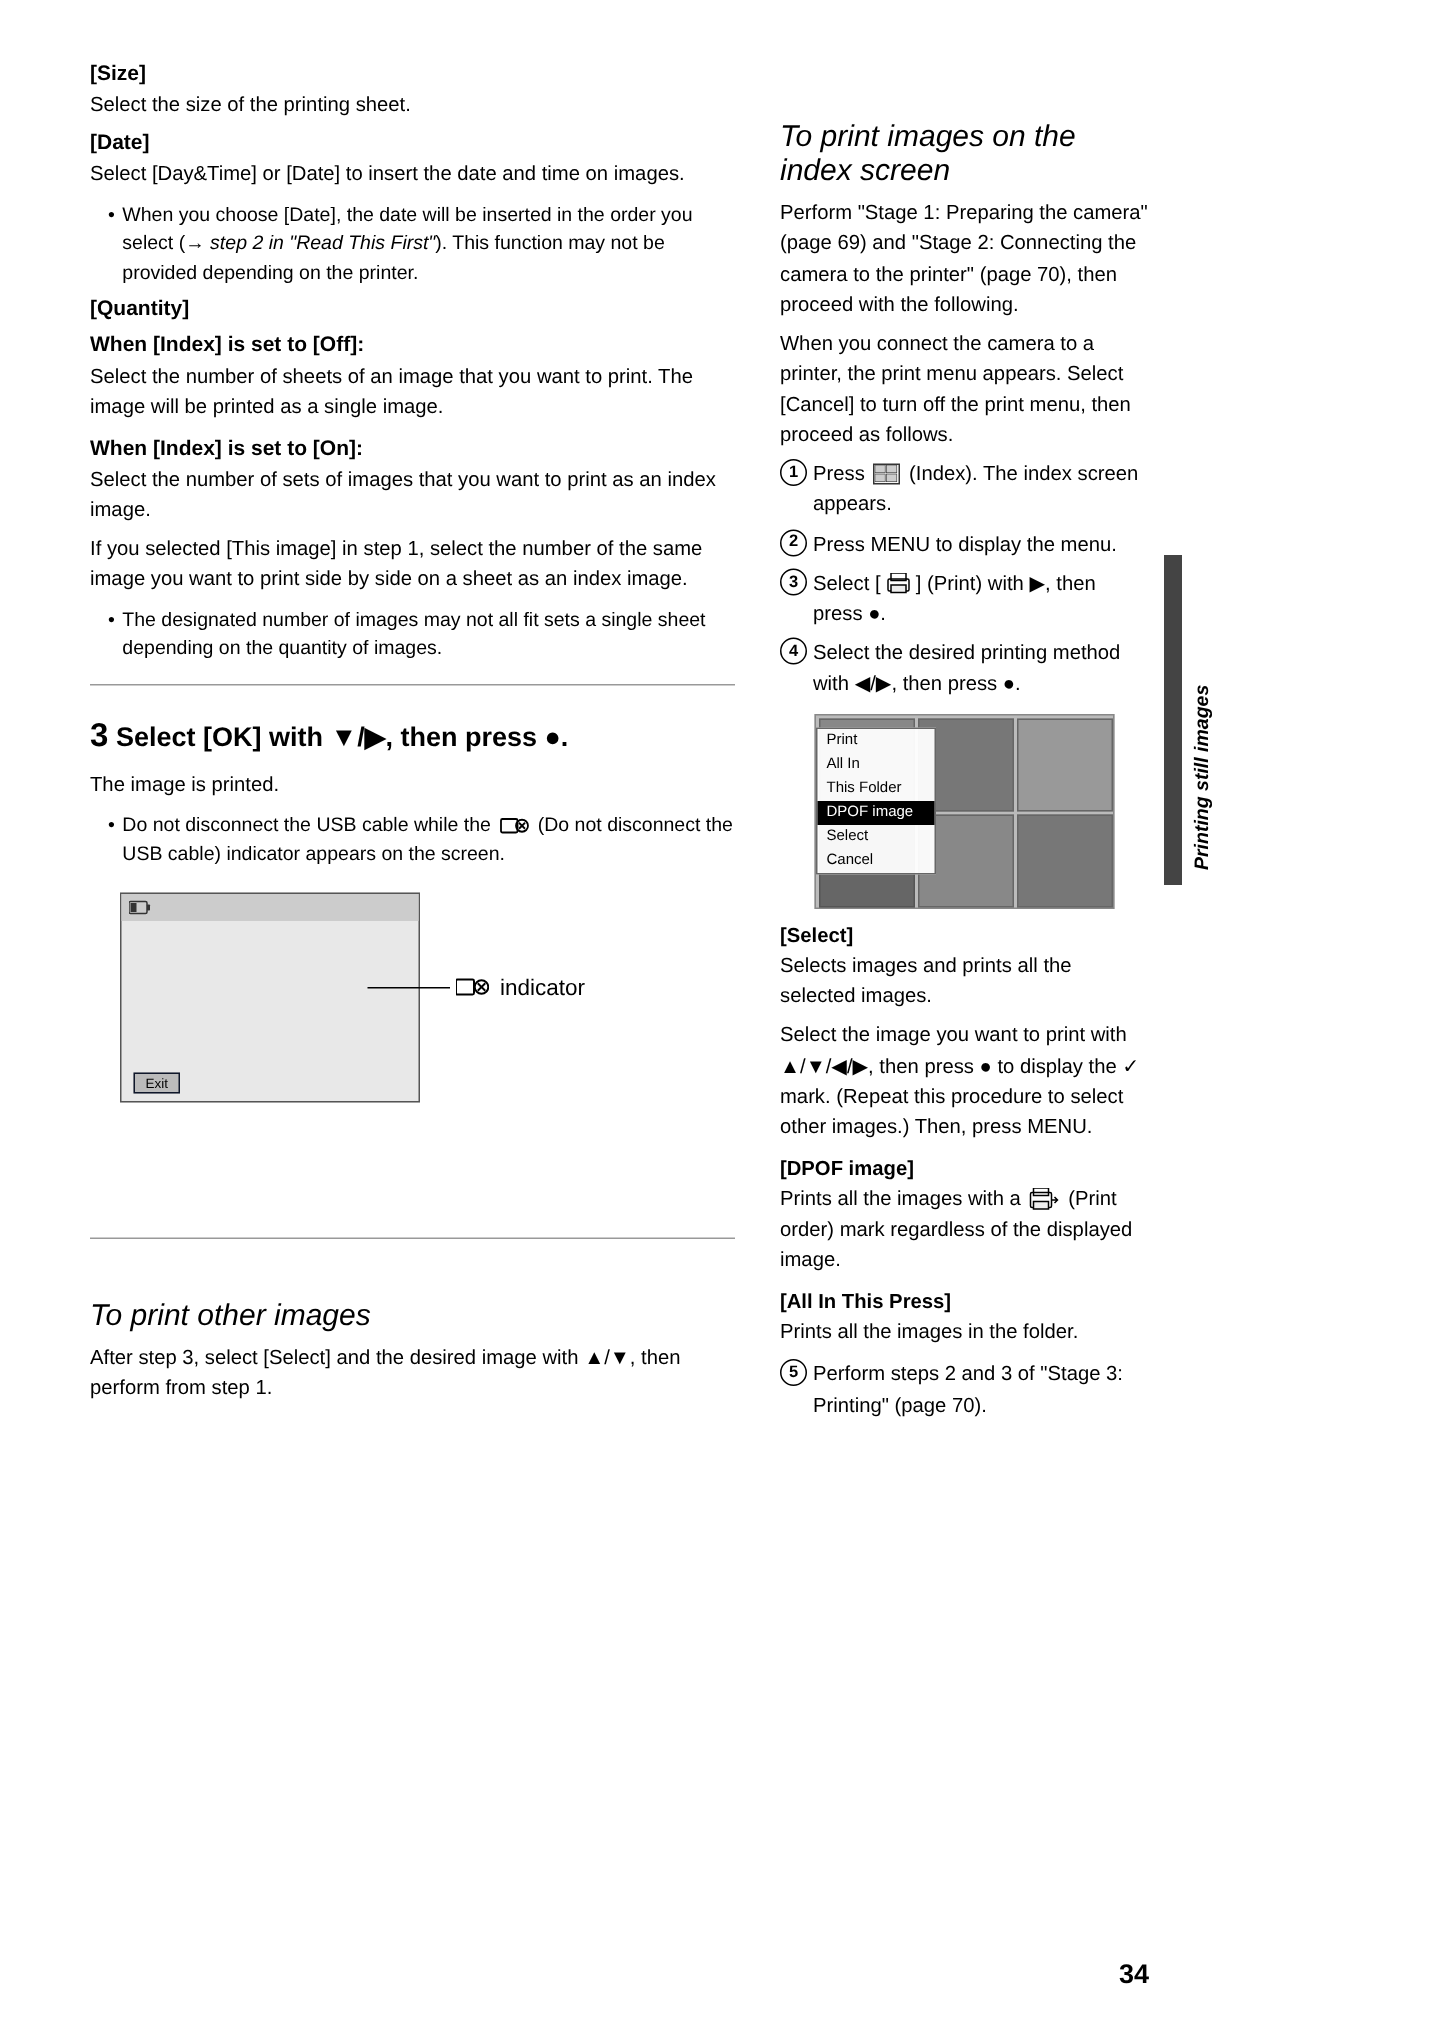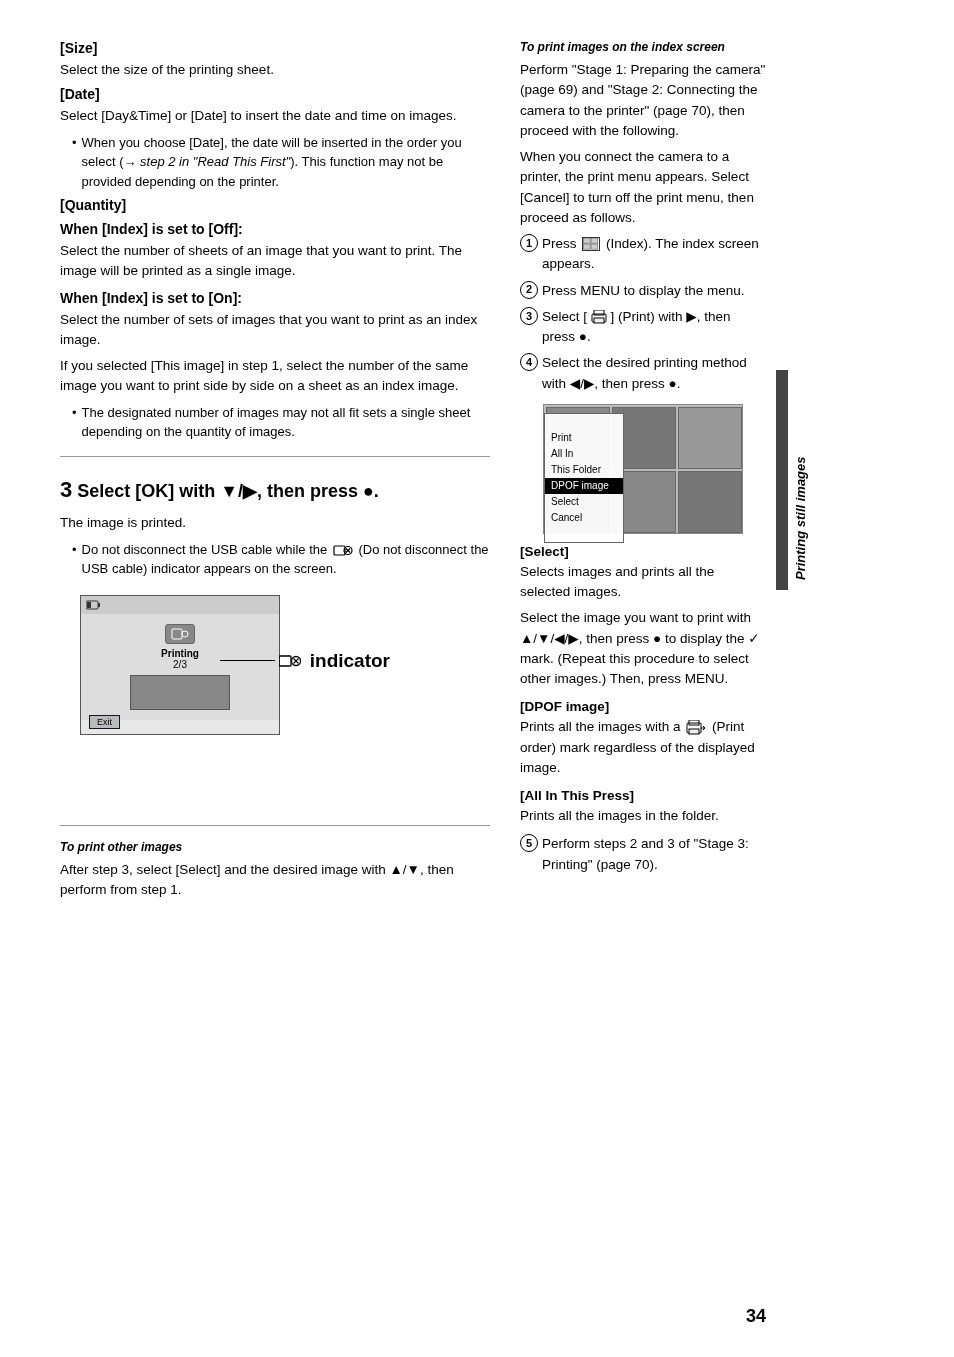"To print images on the" .to-print-heading { font-size: 12px -> 20px; font-weight: bold -> normal; margin-top: none -> 40px }
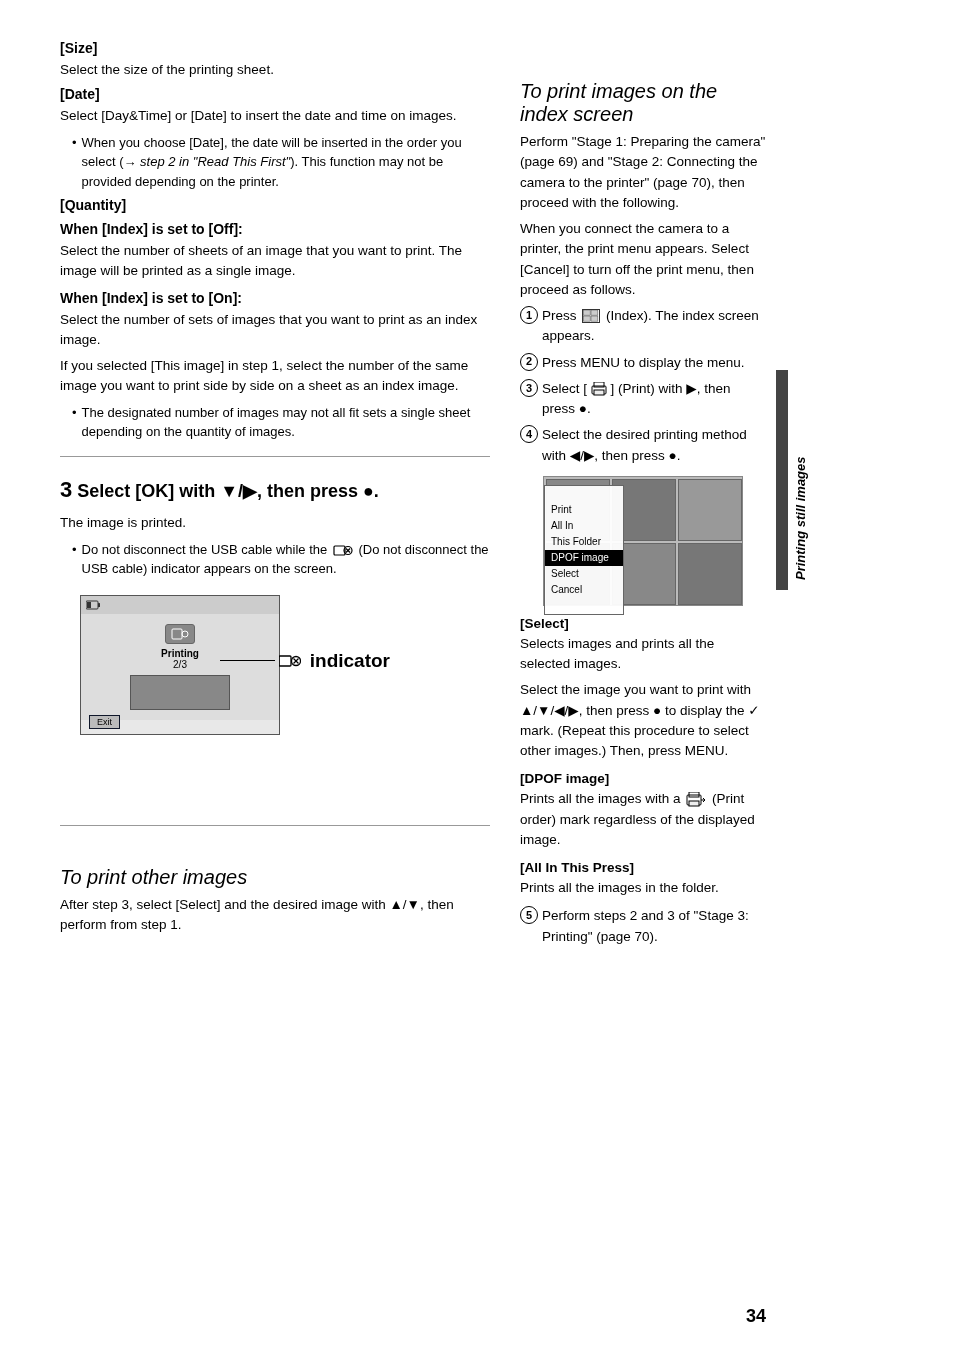"Print" div { padding: 16px 0 -> 0 0 }
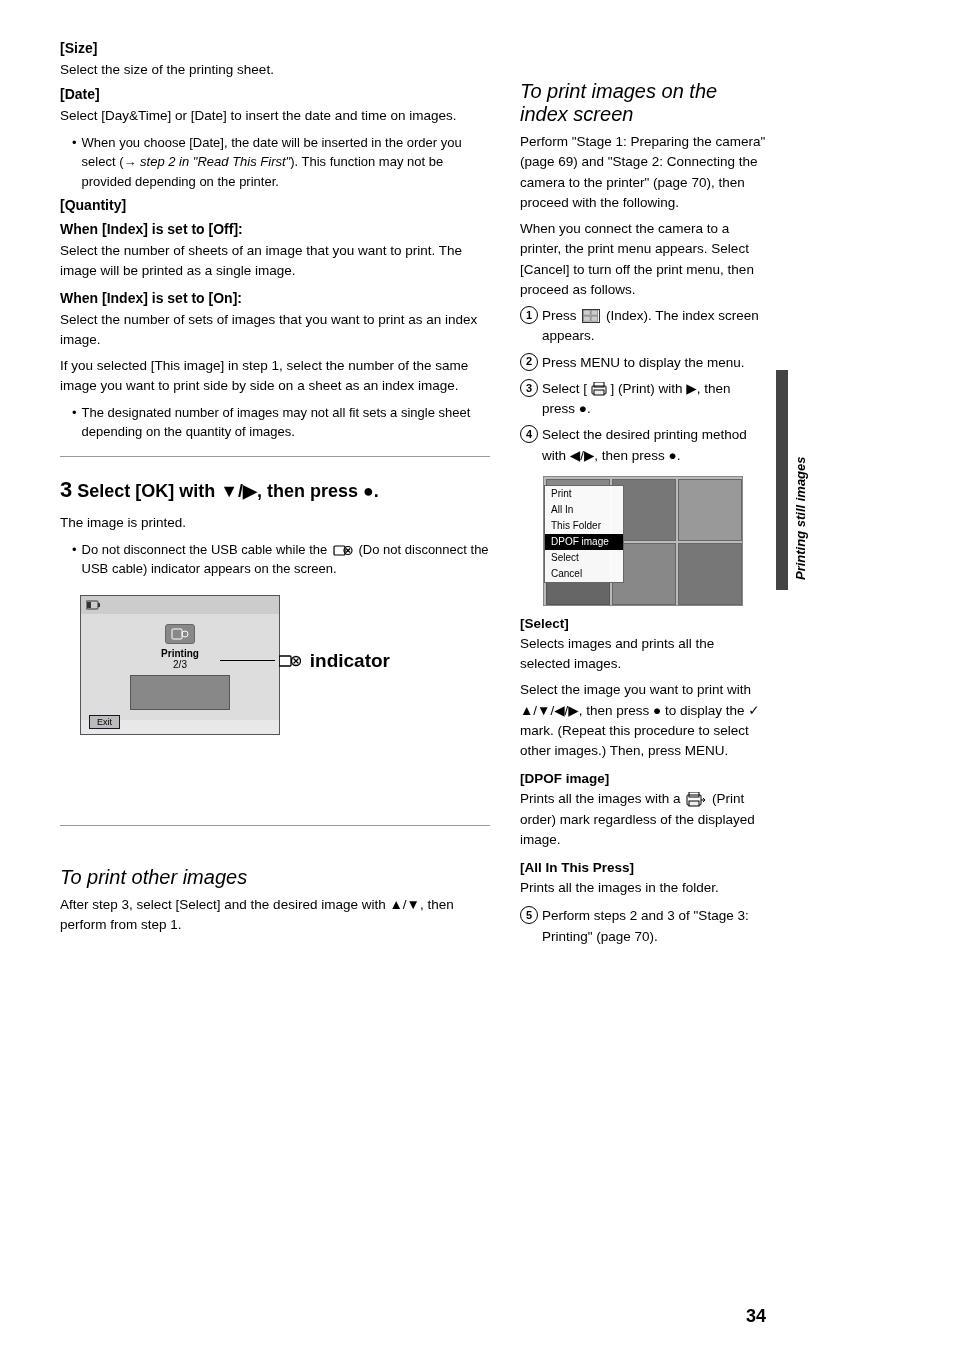"Printing" div { html: <div> <div> <svg> <rect></rect> <circle></circle> <line></line> </svg> </div> <div>Printing</div> <div>2/3</div> <div></div> </div> -> none }
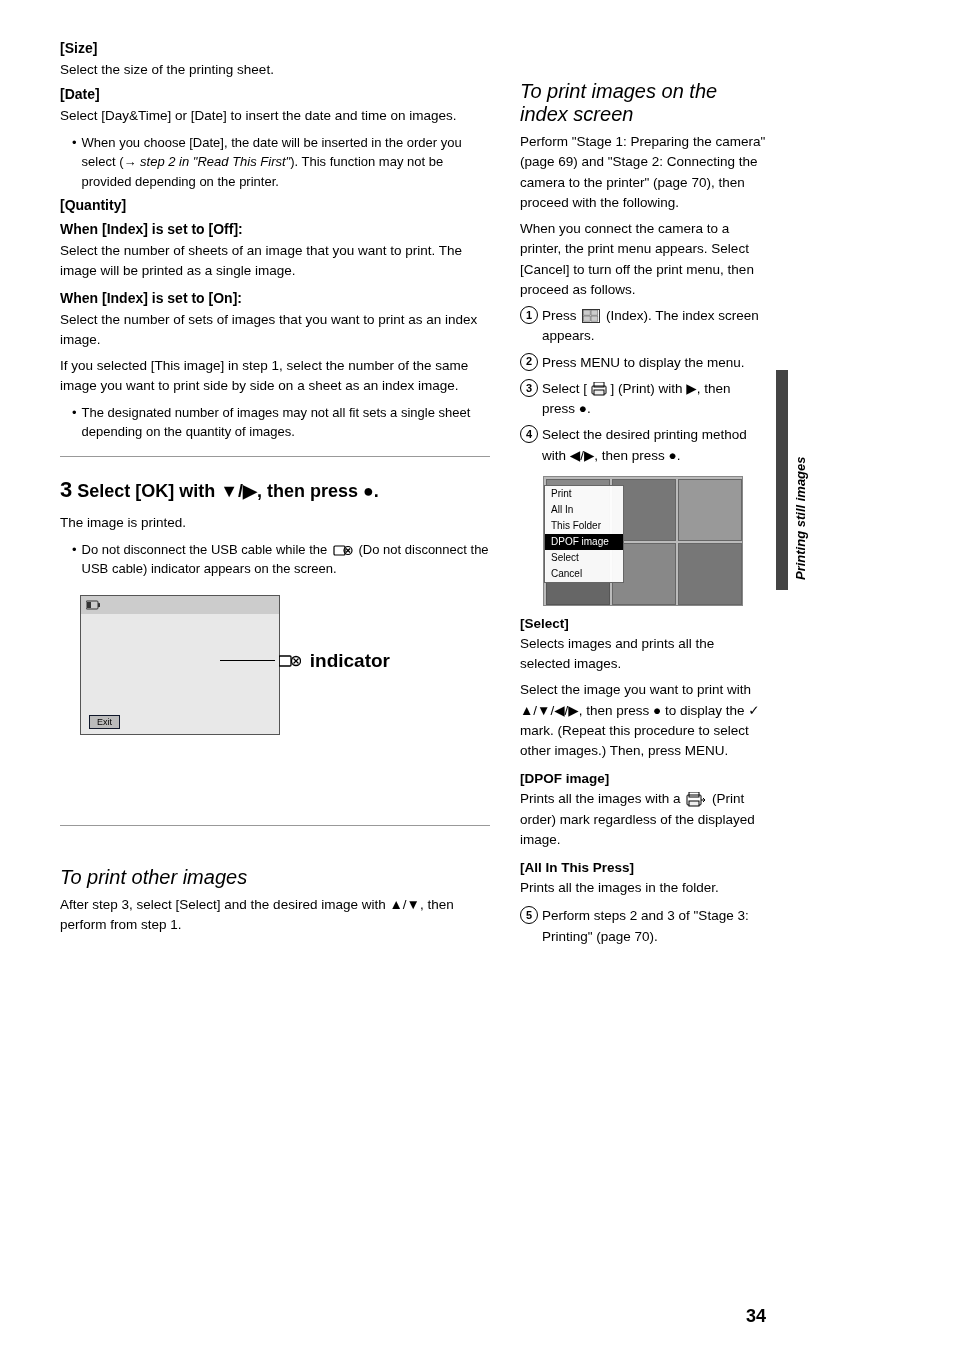"indicator" div { font-size: 19px -> 15px; font-weight: bold -> none }
